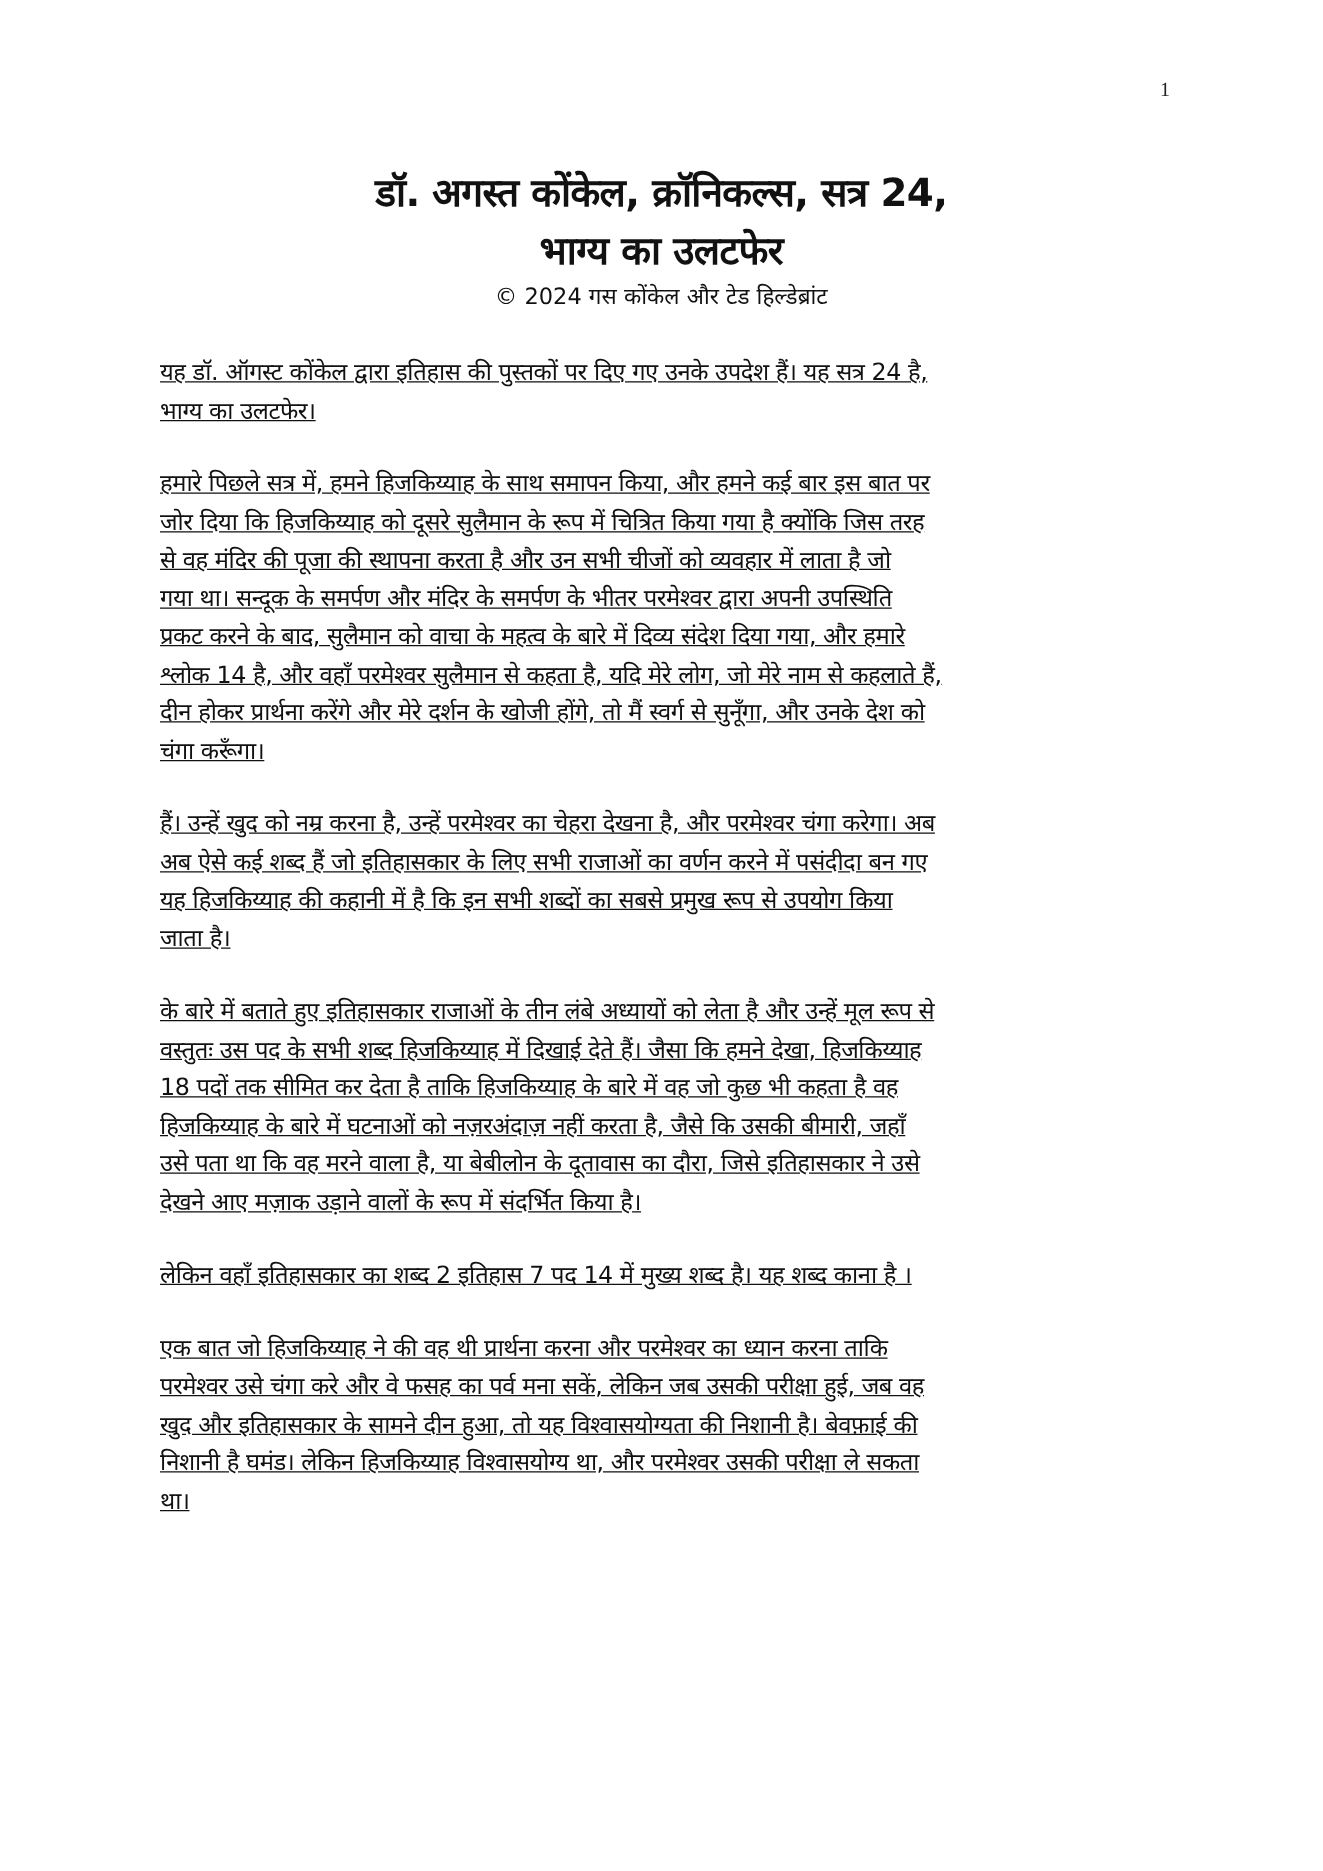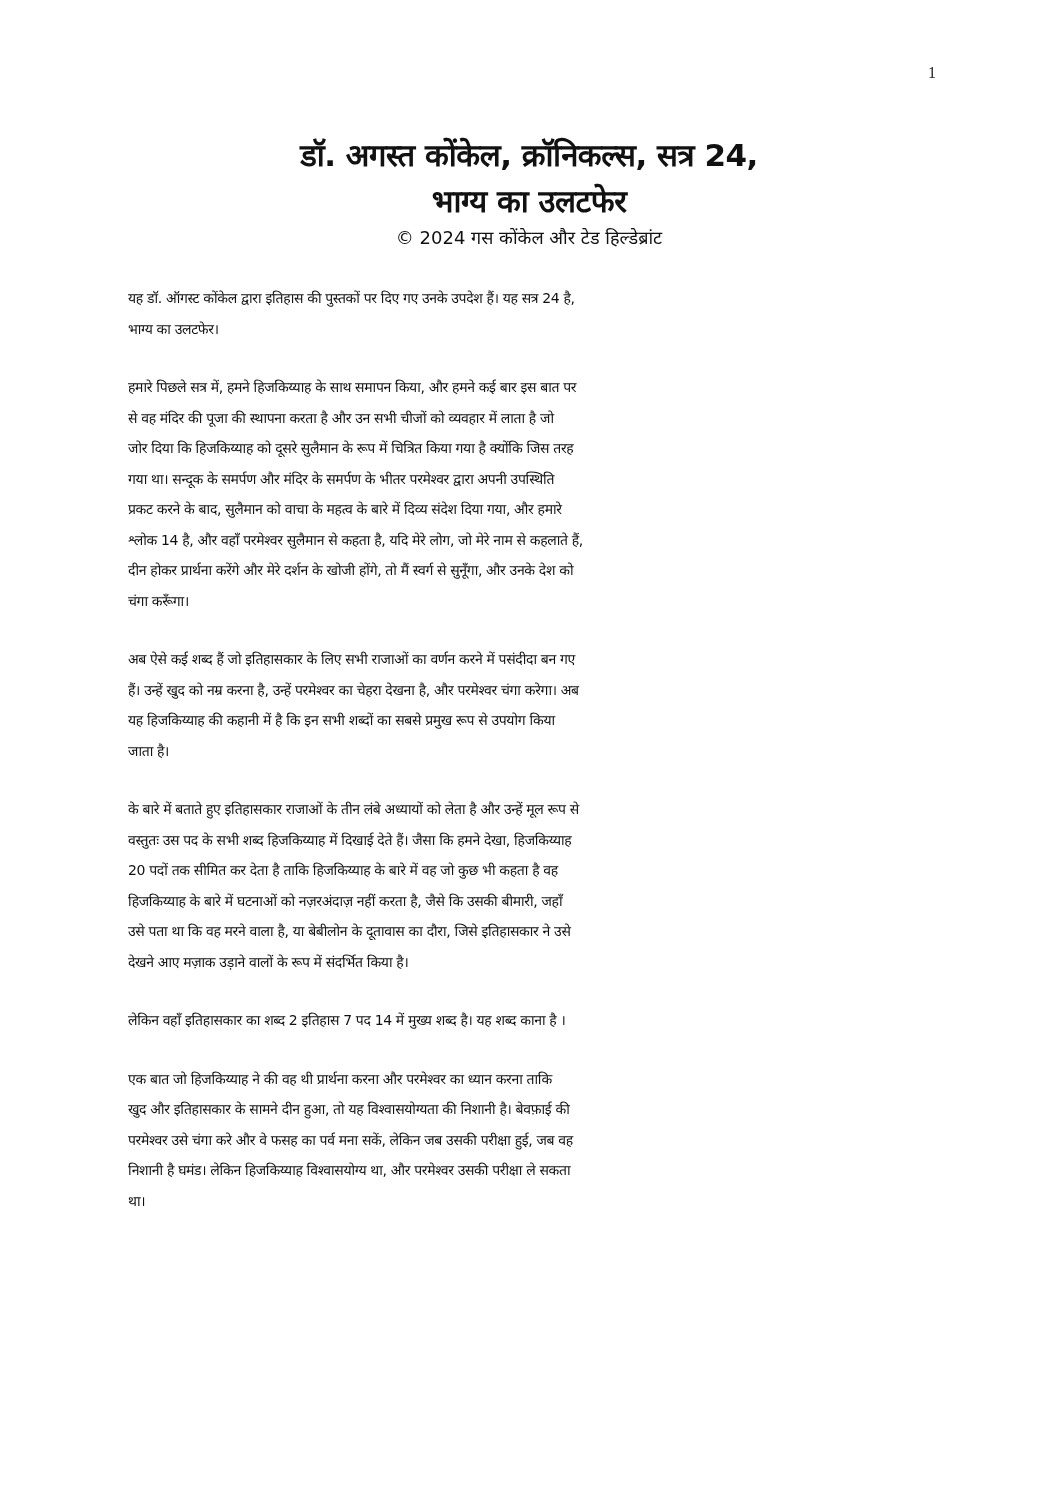"यह डॉ. ऑगस्ट कोंकेल द्वारा" .line { font-size: 14px -> 19px; text-decoration: none -> underline }
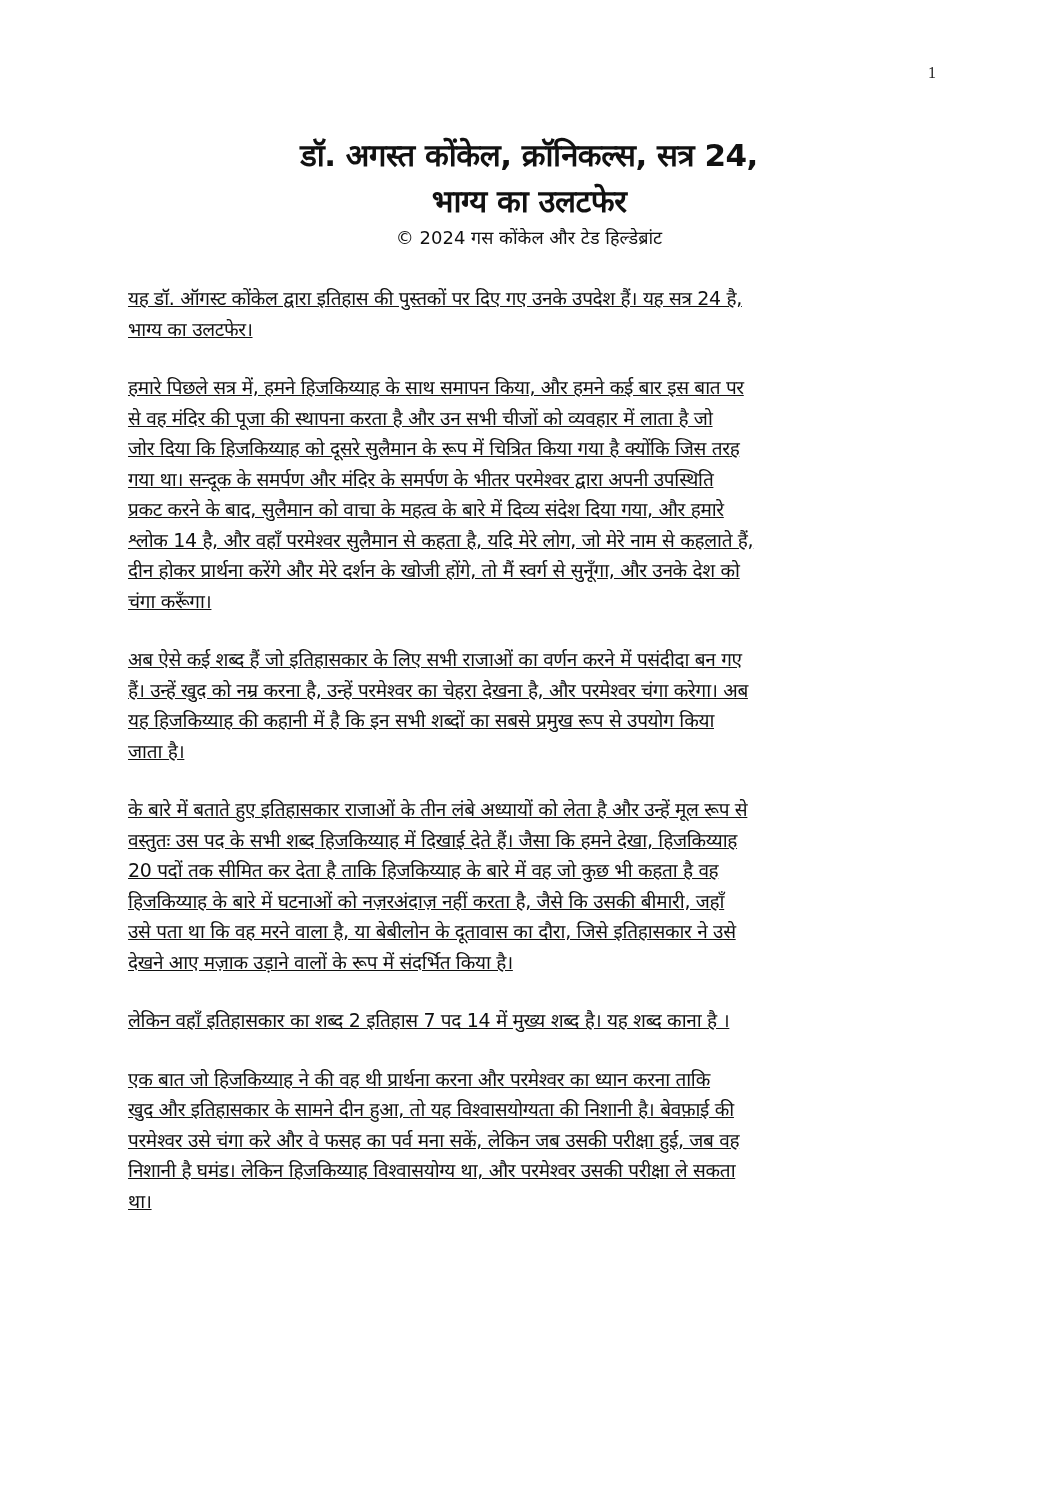"से वह मंदिर की पूजा" span.line { order: before "जोर दिया कि हिजकिय्याह को" -> after "जोर दिया कि हिजकिय्याह को" }
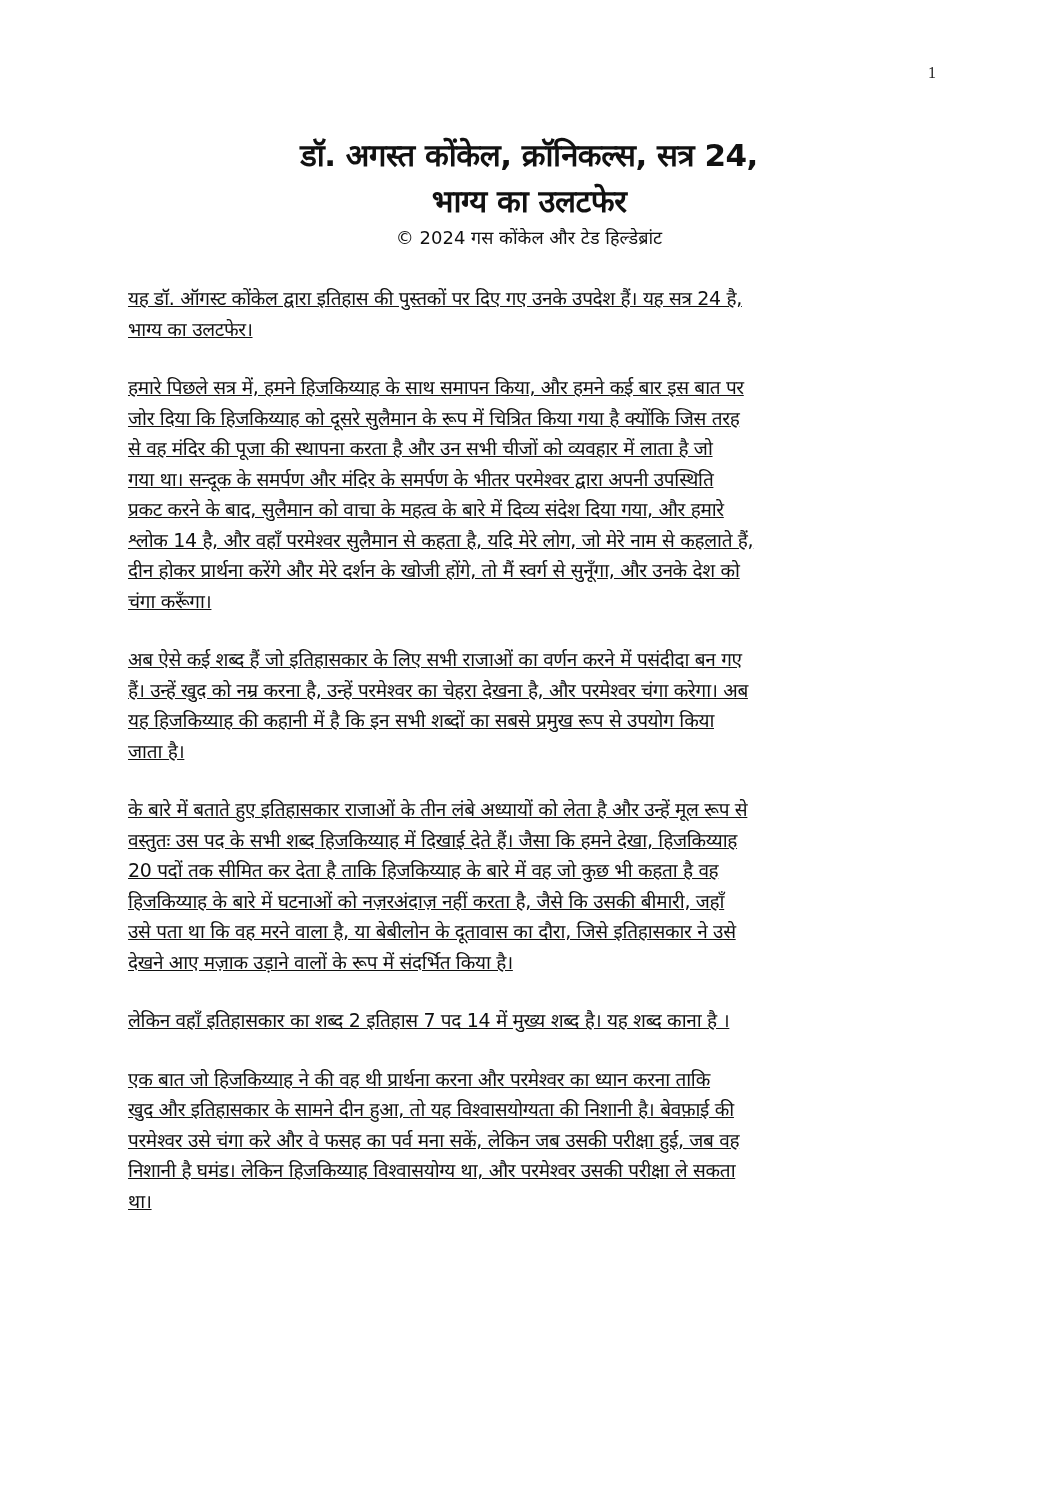"अब ऐसे कई शब्द हैं" span.line { order: before "हैं। उन्हें खुद को नम्र" -> after "हैं। उन्हें खुद को नम्र" }
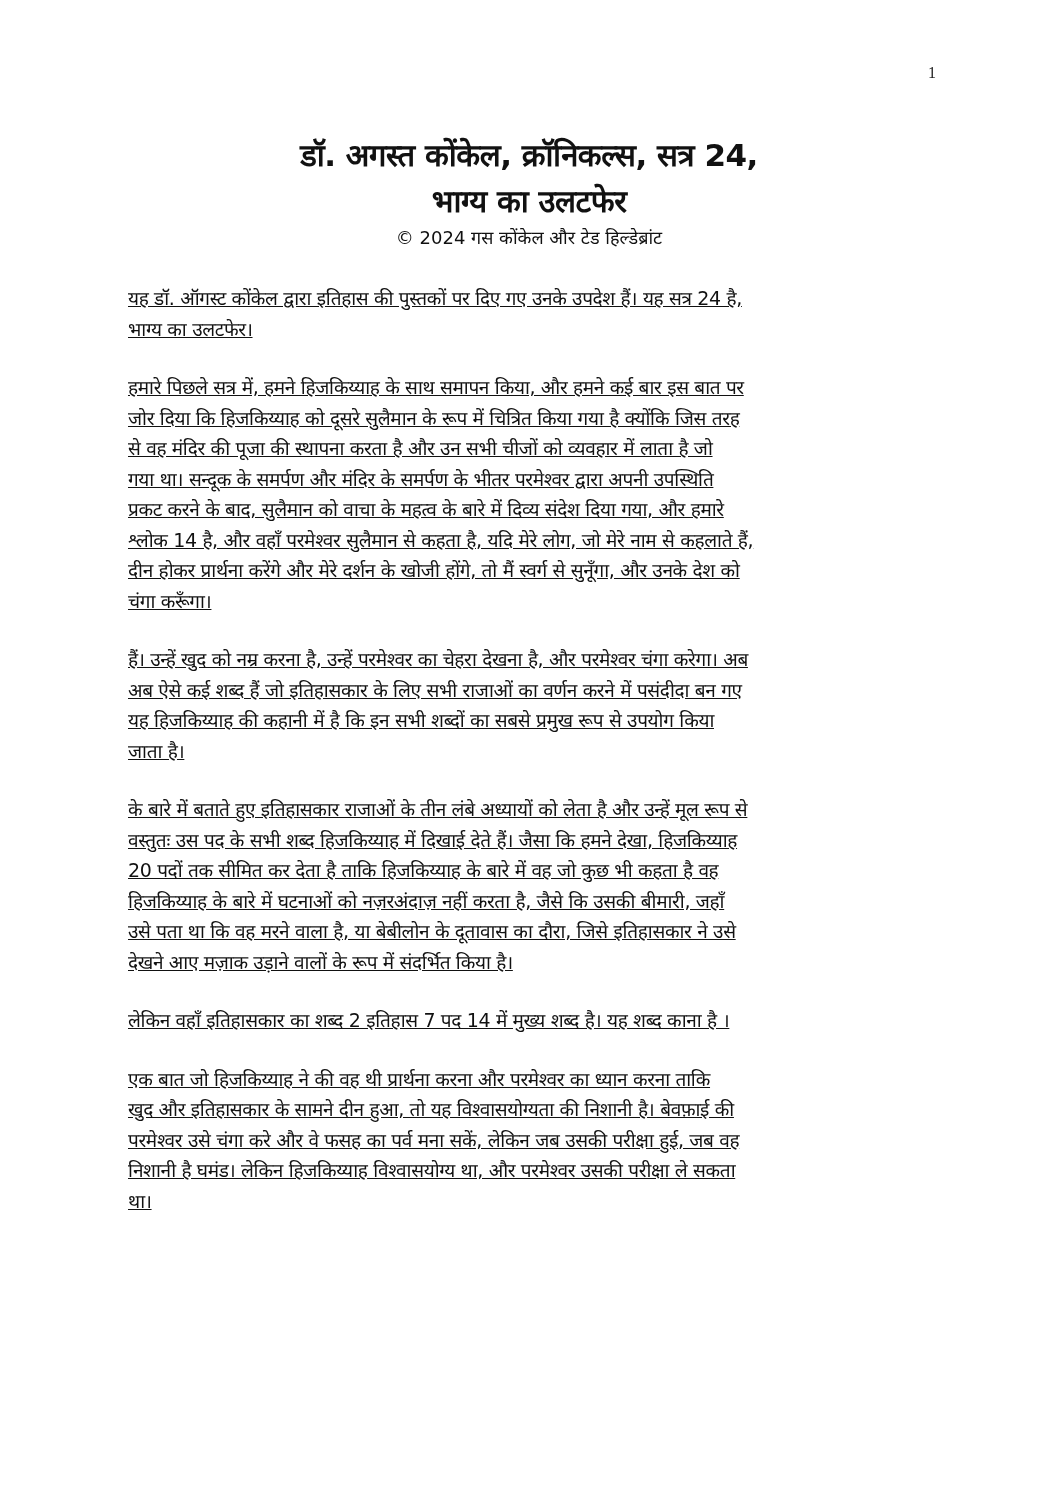"20 पदों तक सीमित कर" span.line { text: 20 -> 18 }
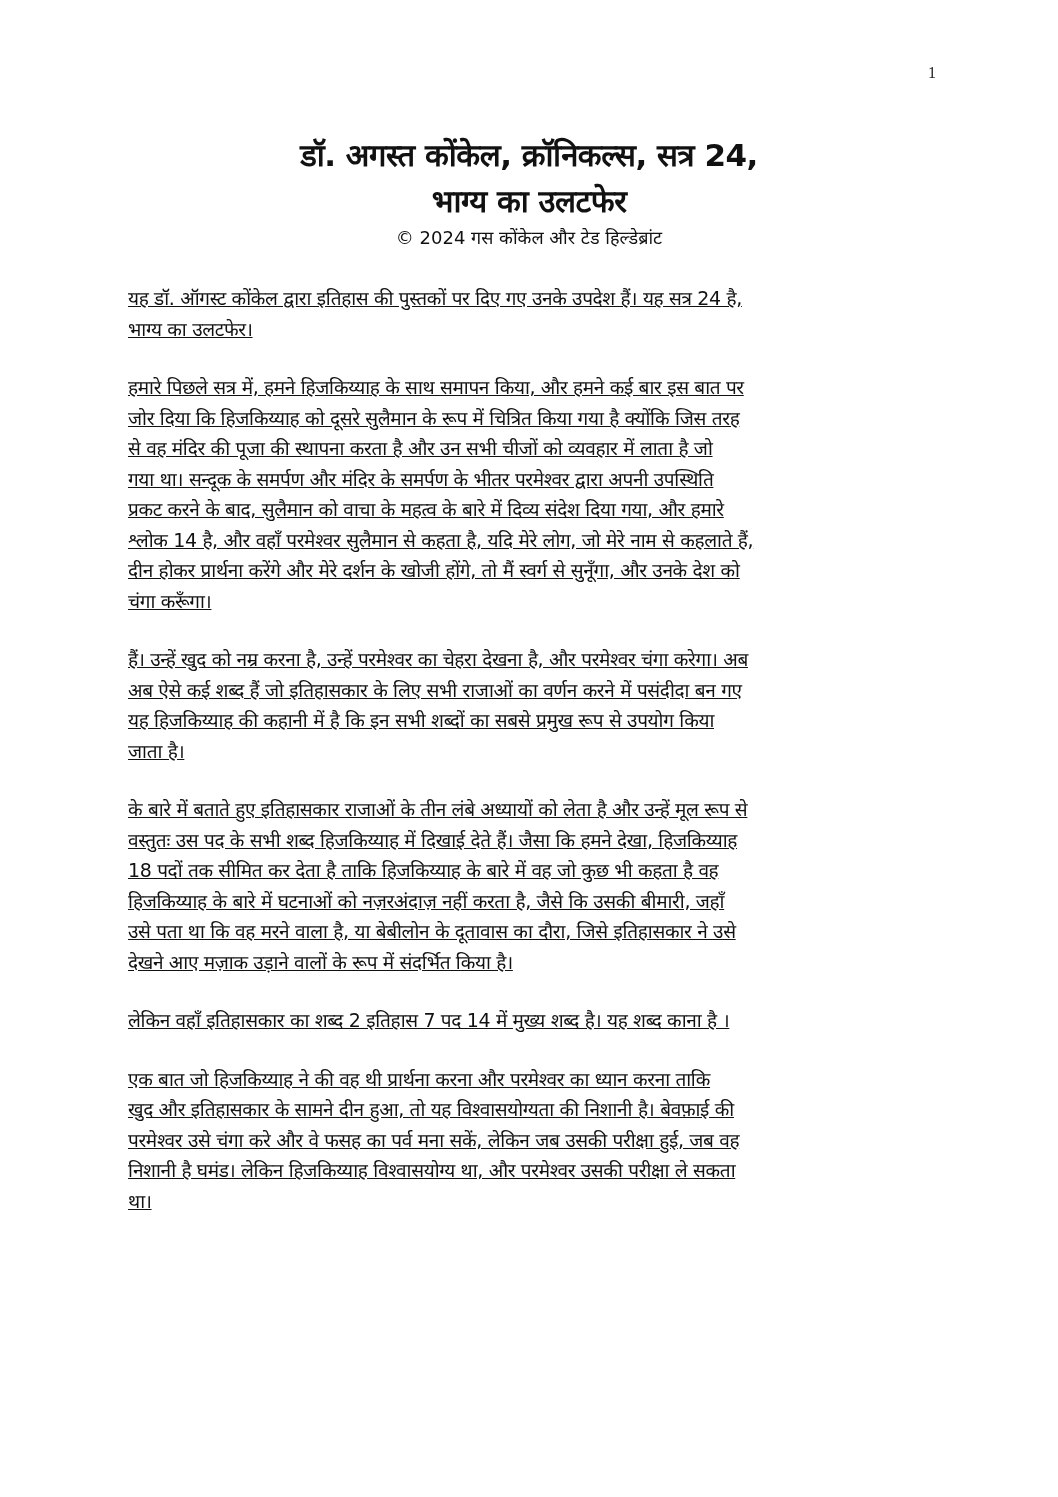"खुद और इतिहासकार के सामने" span.line { order: before "परमेश्वर उसे चंगा करे और" -> after "परमेश्वर उसे चंगा करे और" }
